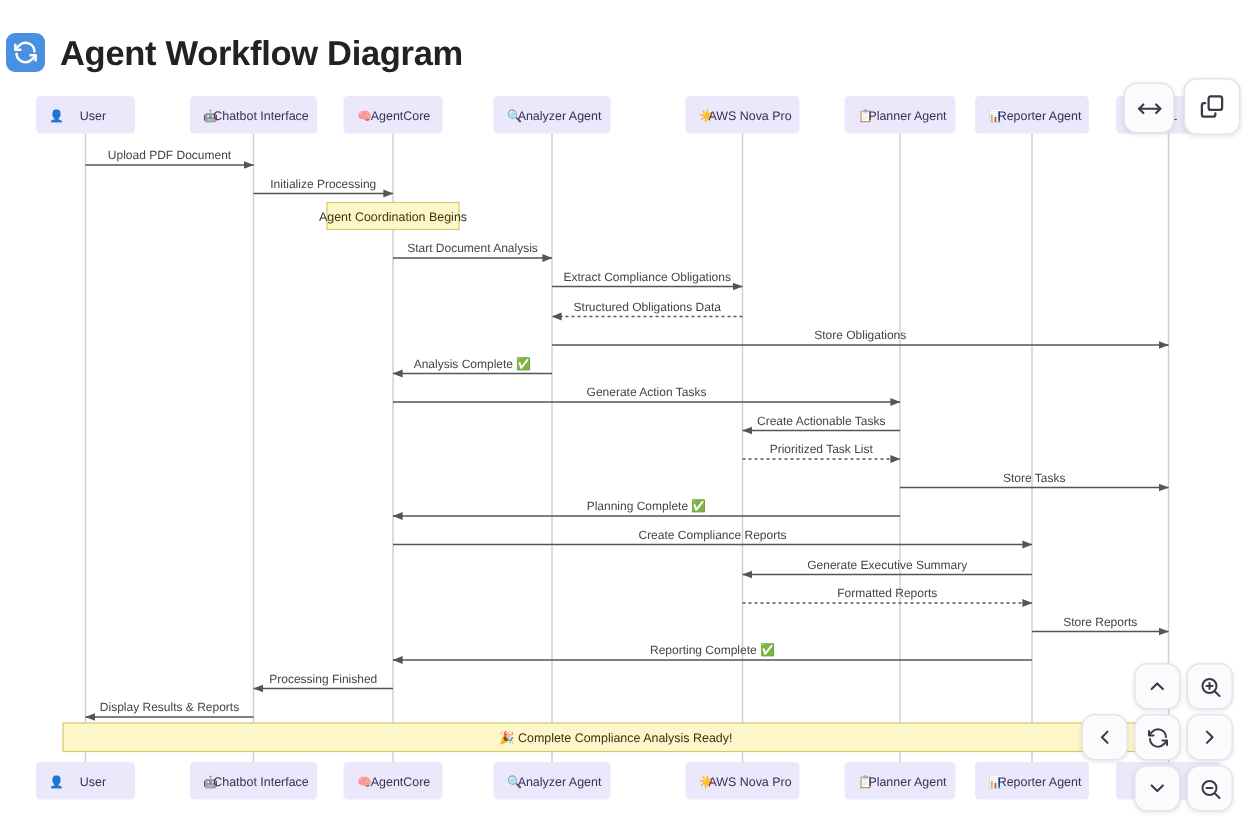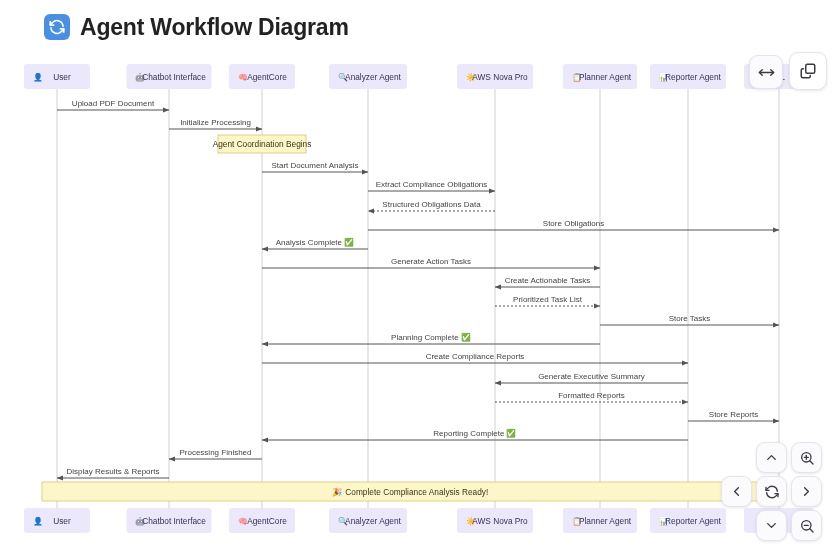"Agent Workflow Diagram" #header { align-items: center -> none; margin-left: 40px -> none; padding: 12px 0 0 4px -> 22px 0 0 4px }
